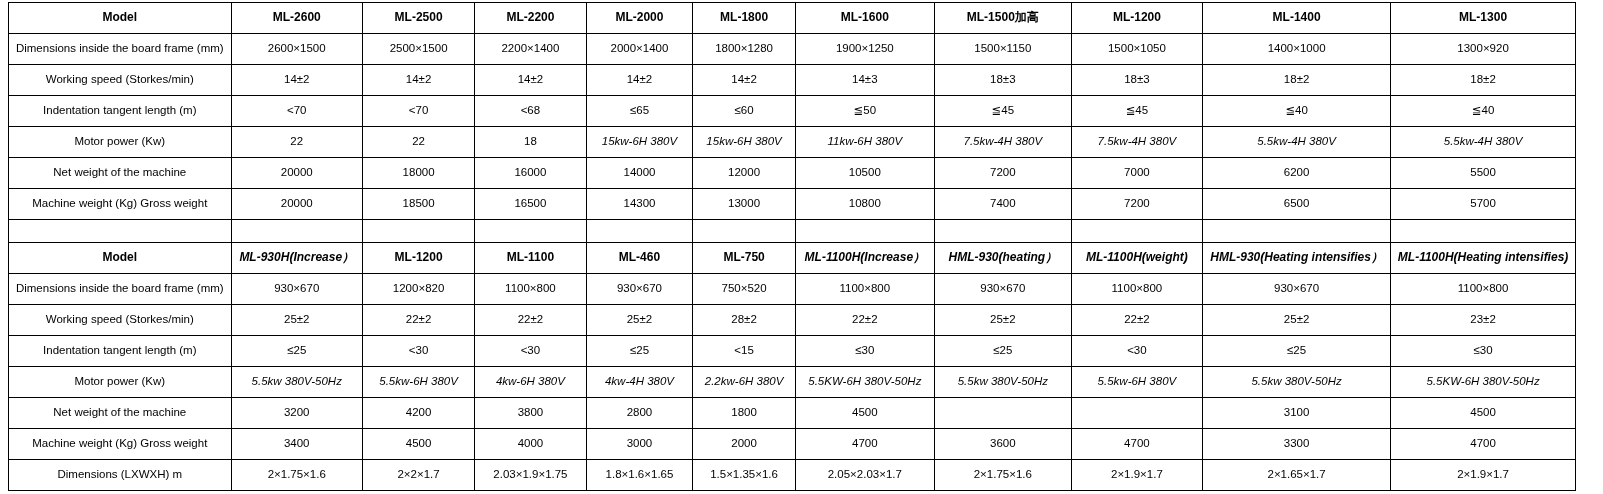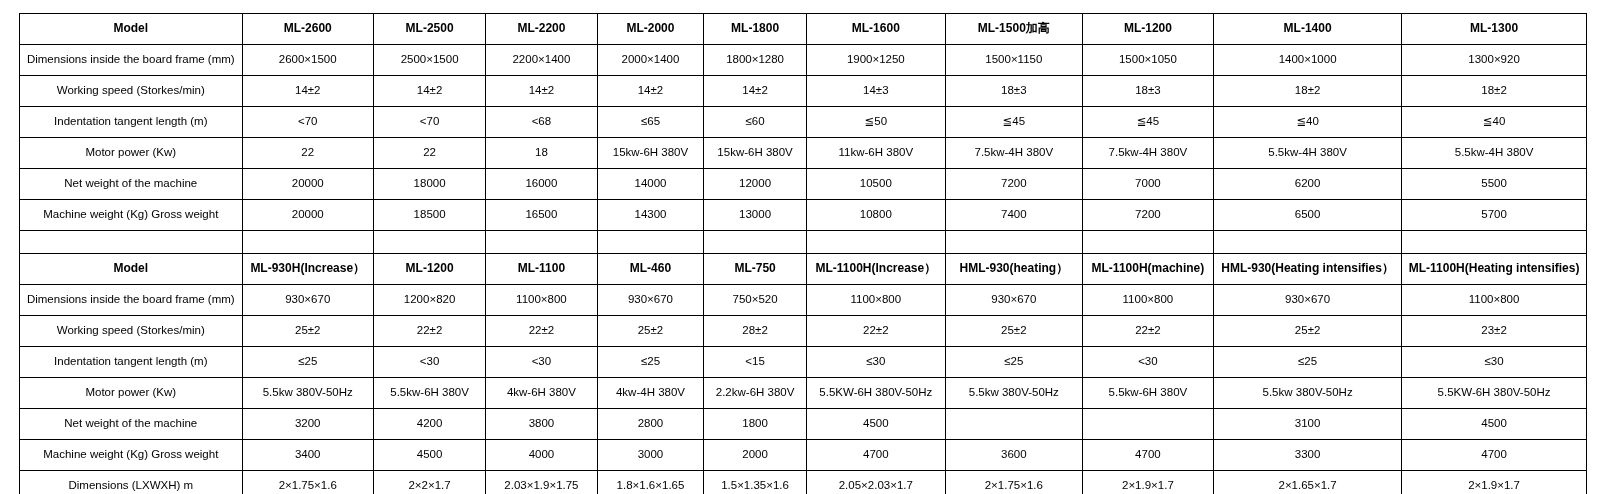"Model" .sheet { padding: 11px -> 0 }
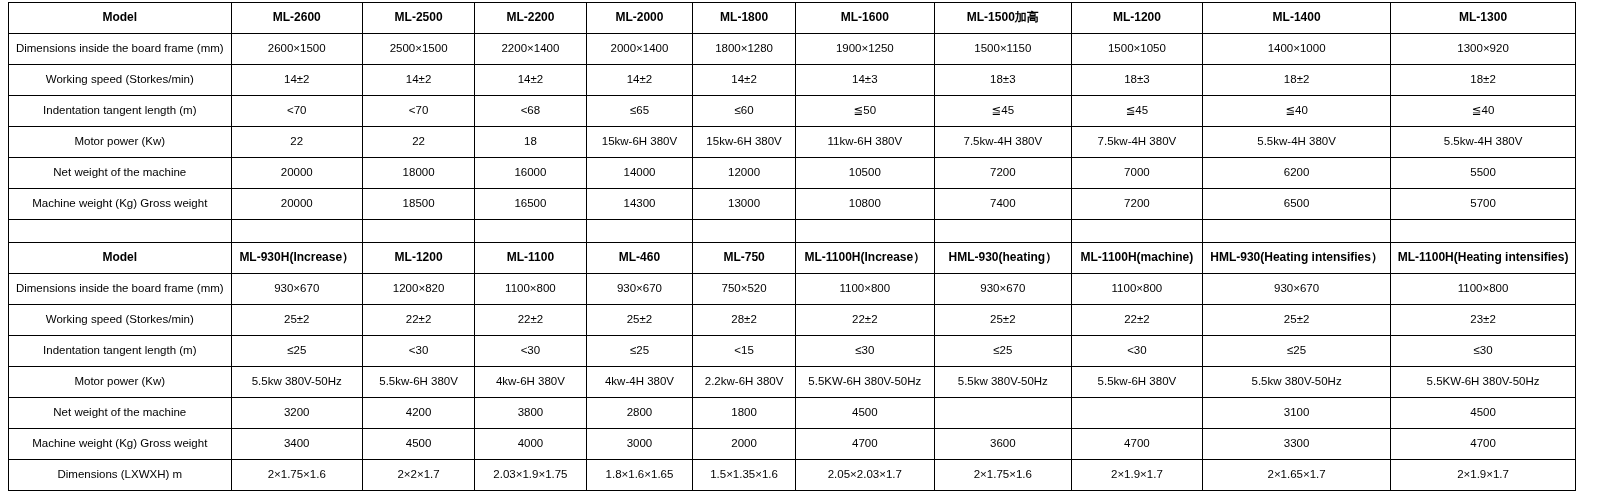"15kw-6H 380V" td.small-text { font-style: none -> italic }
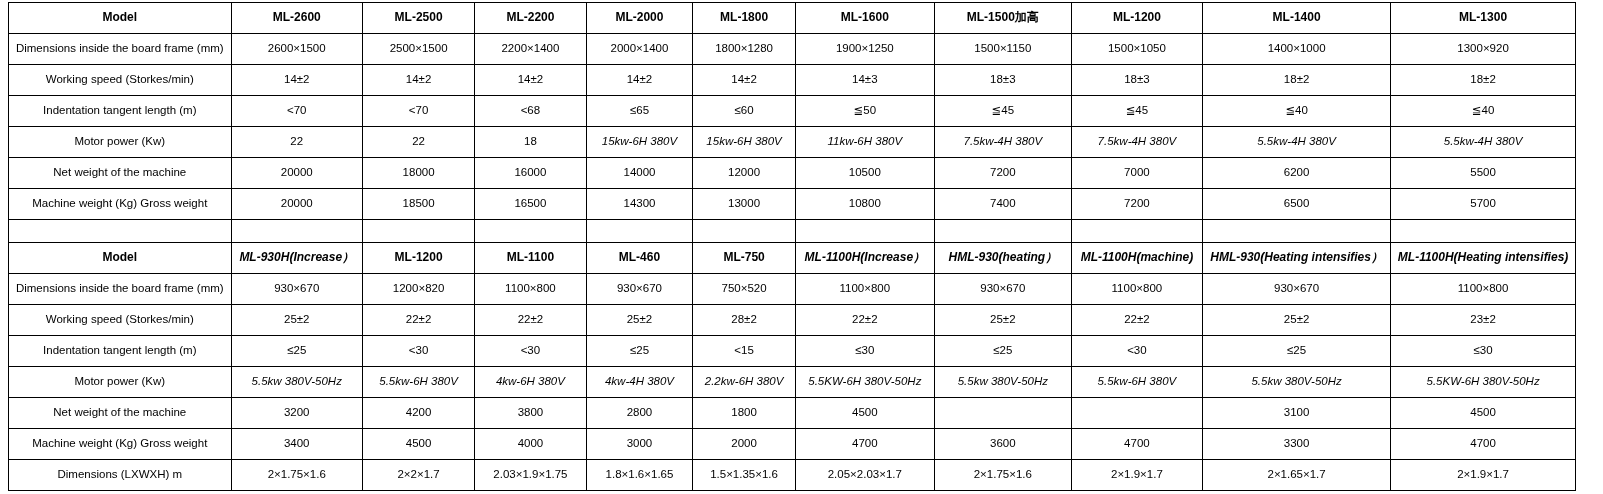"ML-1100H(machine)" td.small-text { text: machine -> weight }
